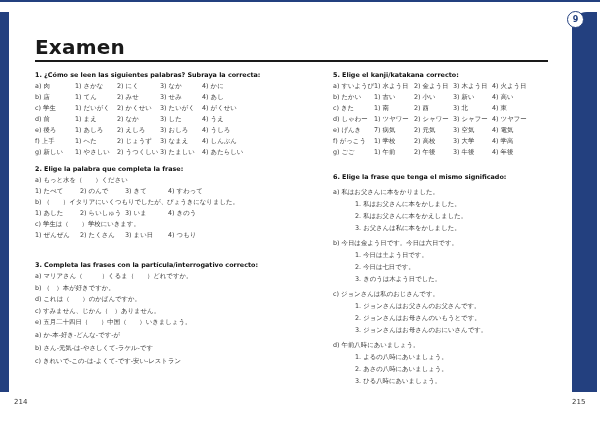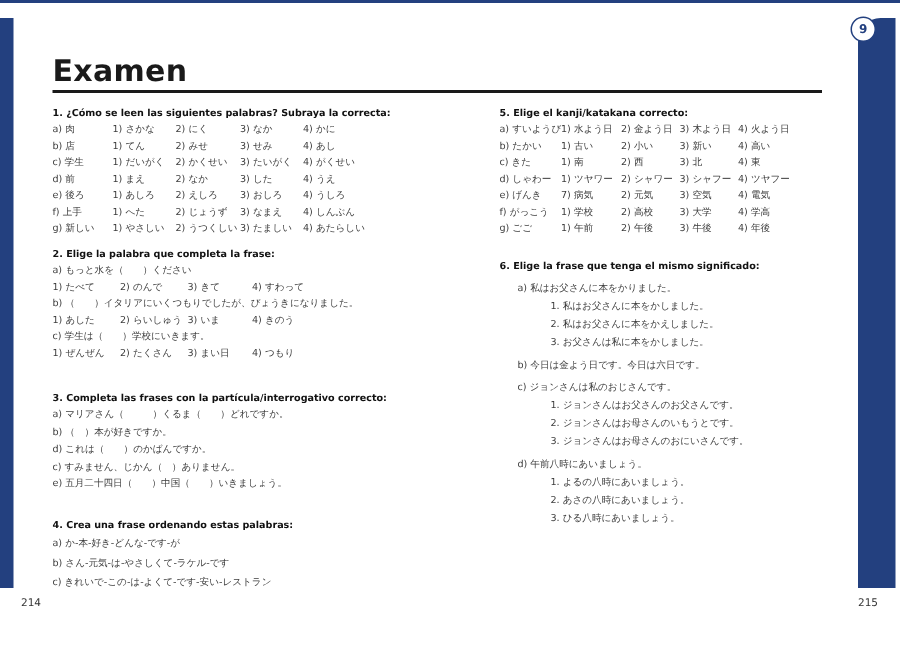"a) 私はお父さんに本をかりました。" .q6item .ln { margin-left: 12px -> none }
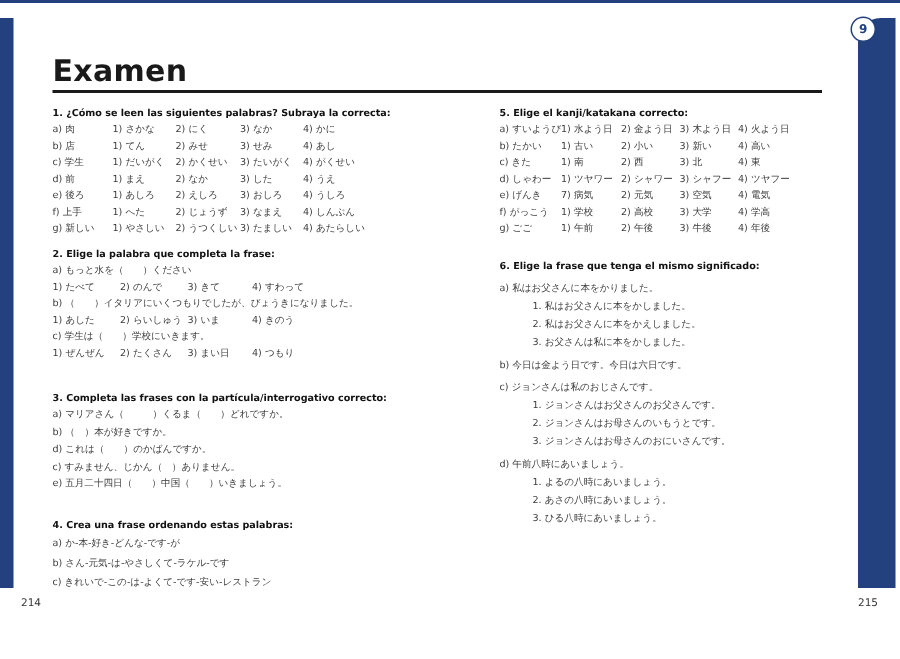"1. 今日は土よう日です。" div.choices { html: none -> <div> <p>1. 今日は土よう日です。</p> <p>2. 今日は七日です。</p> <p>3. きのうは木よう日でした。</p> </div> }
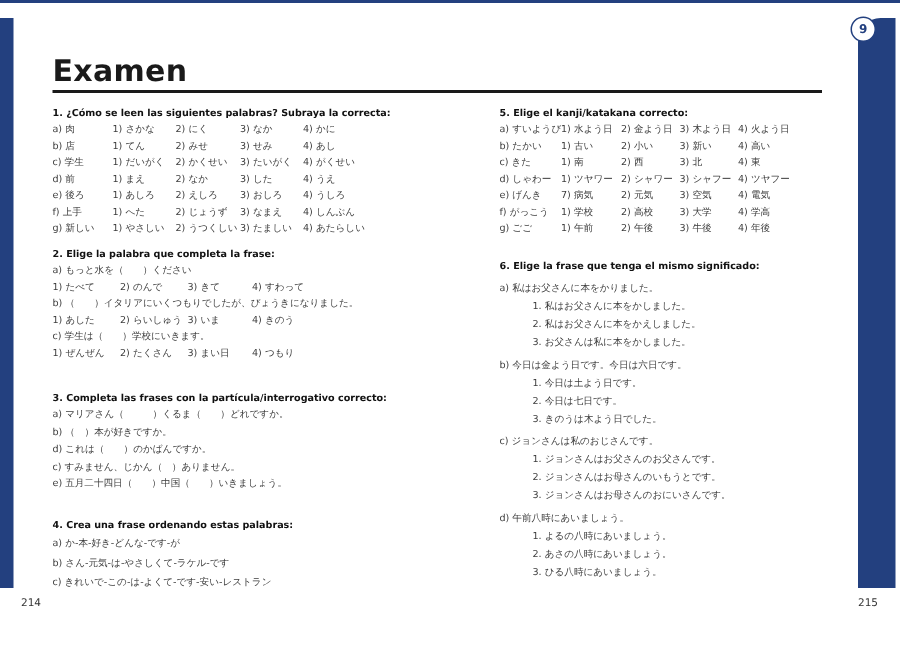"4. Crea una frase ordenando" p.qh { html: <p>4. Crea una frase ordenando estas palabras:</p> -> none }
